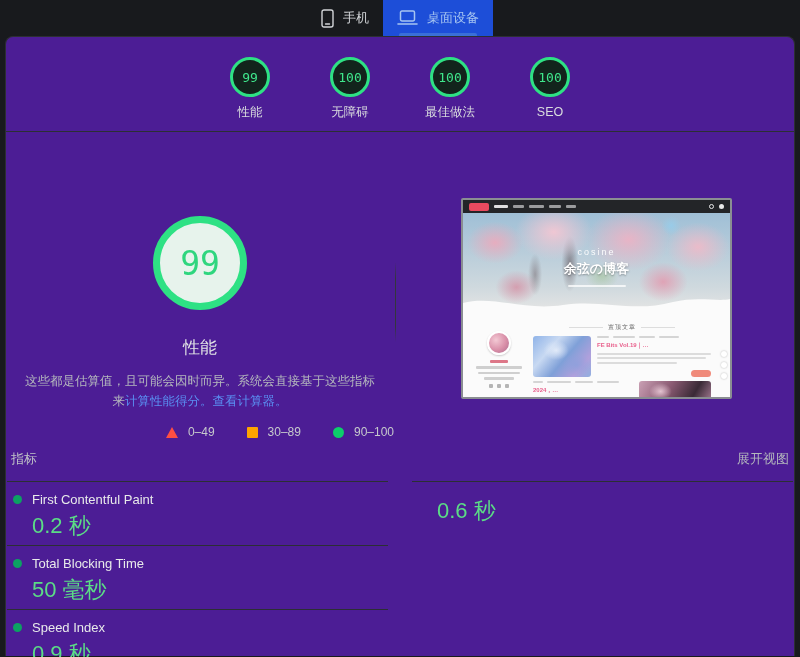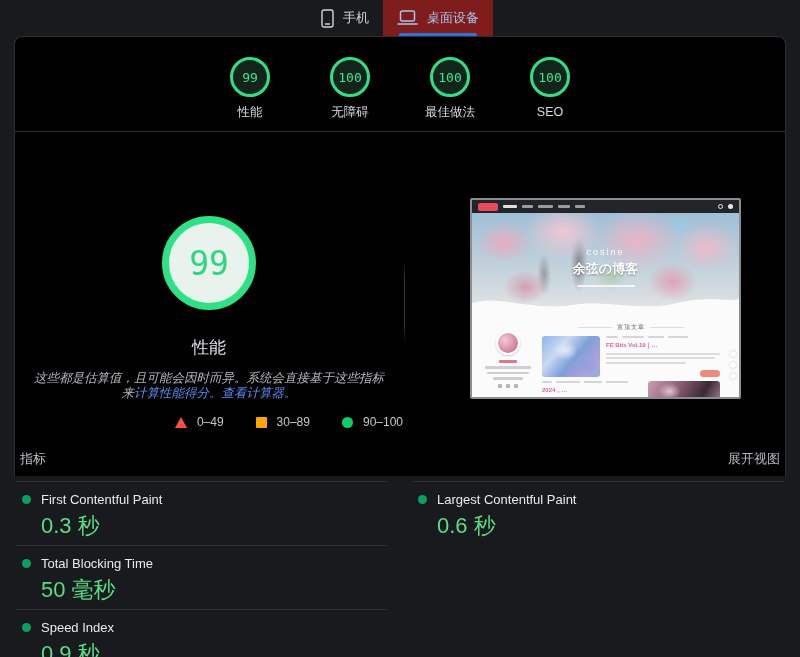"桌面设备" .tab.selected { background: #7f1d1d -> #1d4ed8 }
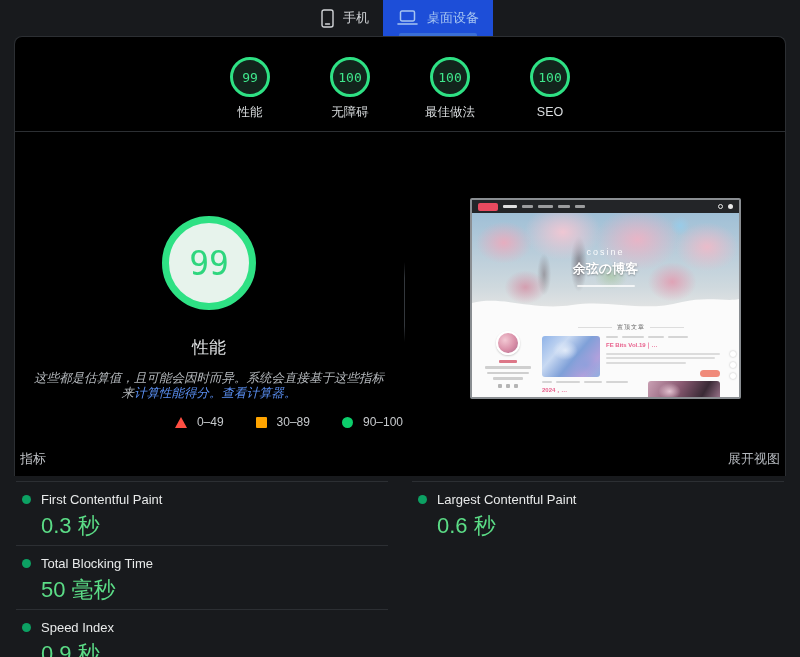"99" .panel { background: #000000 -> #4c1d95; height: 440px -> 620px; margin: 0 14px -> 0 5px }
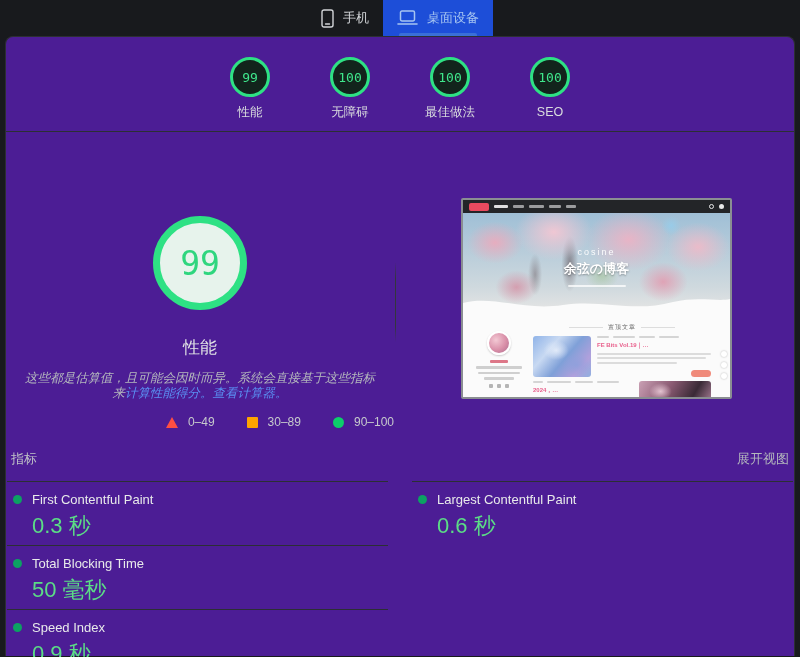"这些都是估算值，且可能会因时而异。系统会直接基于这些指标来计算性能得分。查看计算" .perf-desc { font-style: italic -> none; line-height: 15px -> 20px }
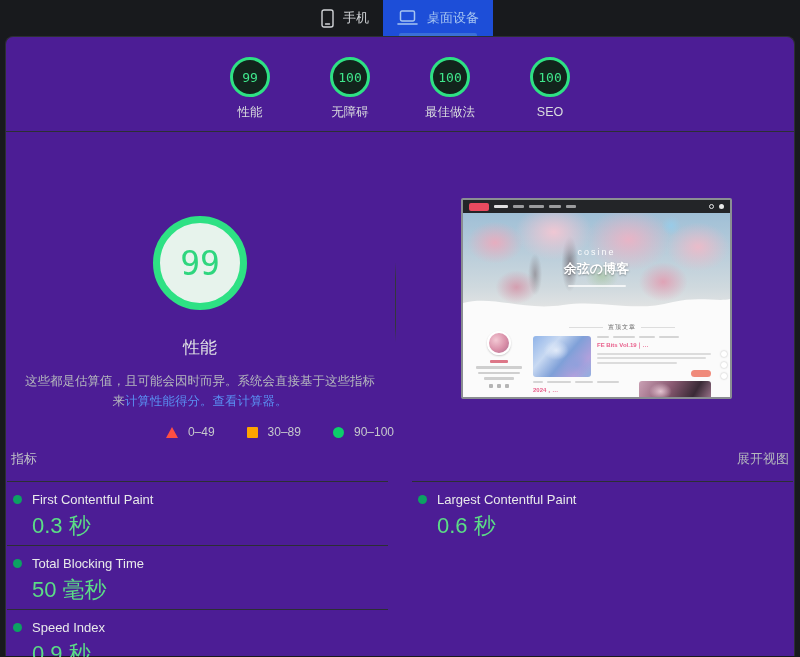"Largest Contentful Paint" div.metric-head { html: <div> <span></span> <span>Largest Contentful Paint</span> </div> -> none }
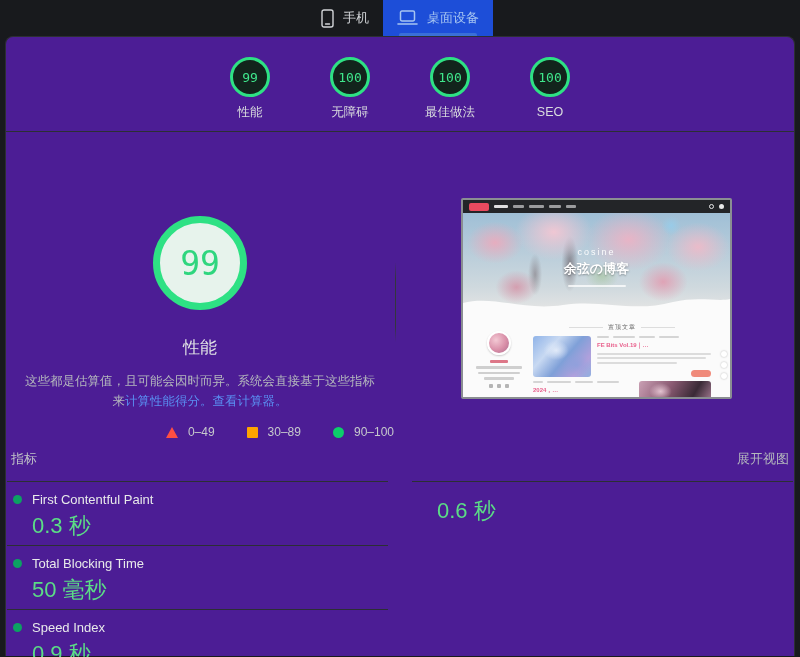"0.3 秒" div.metric-value { text: 0.3 -> 0.2 }
